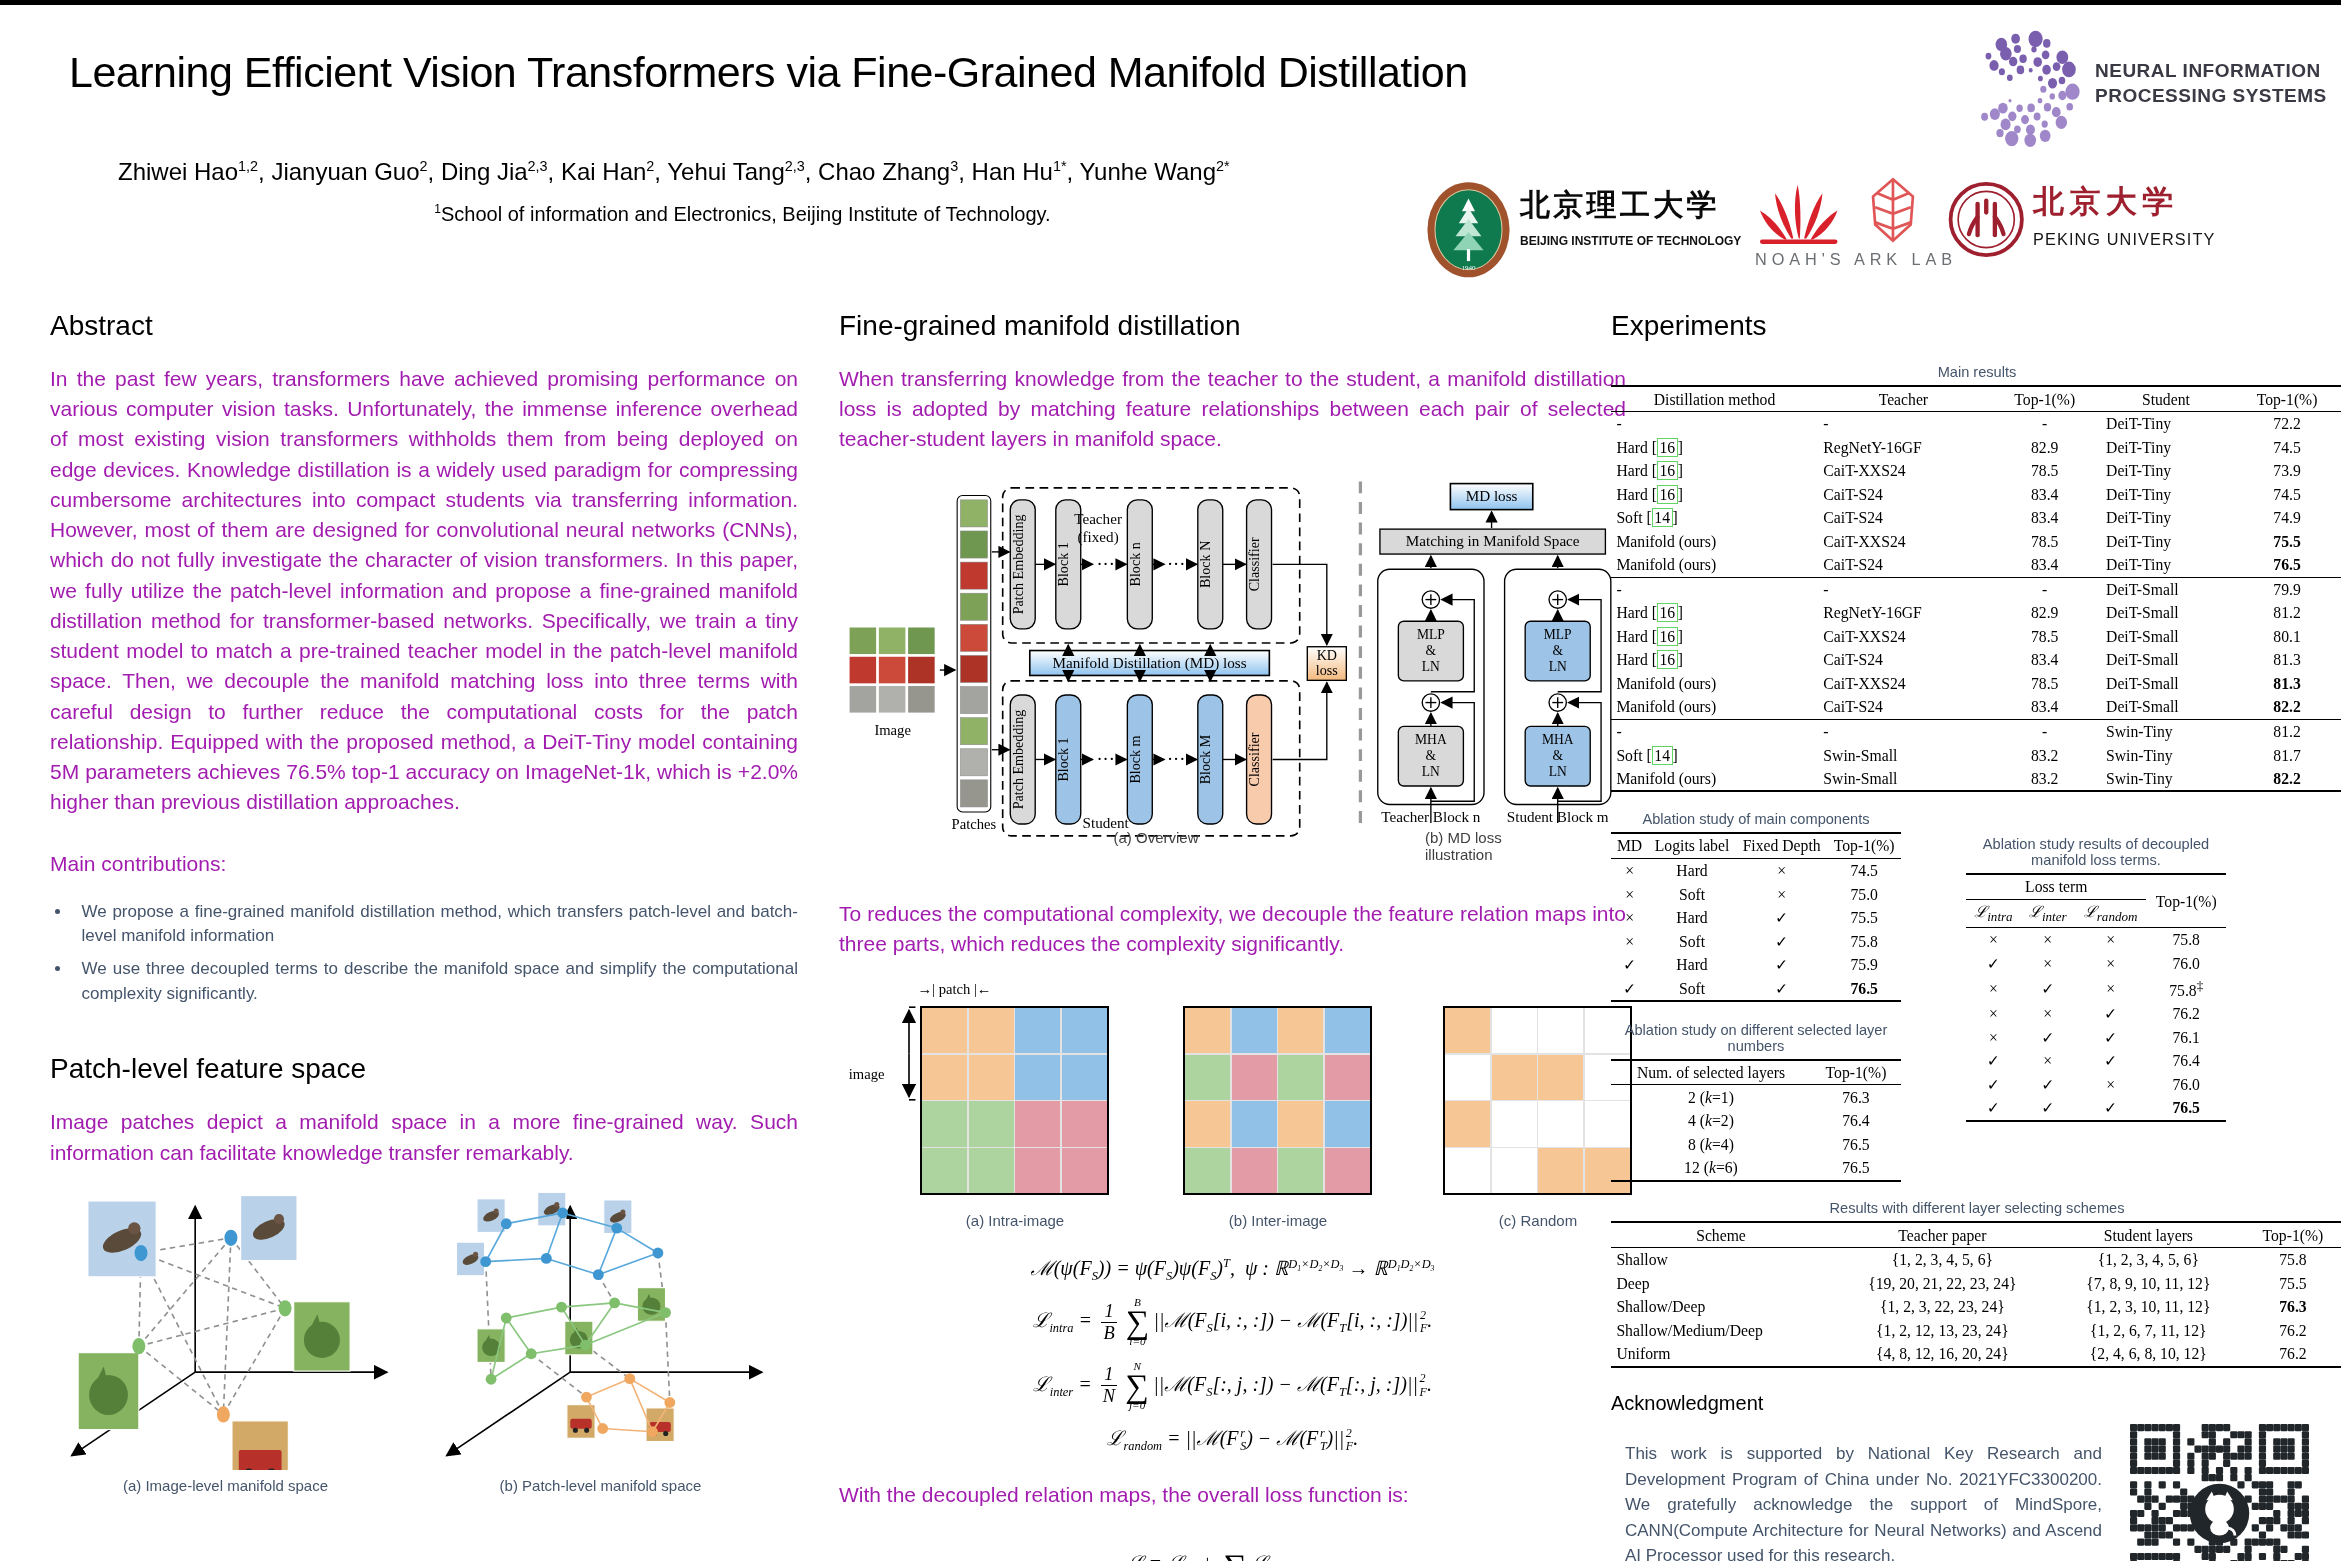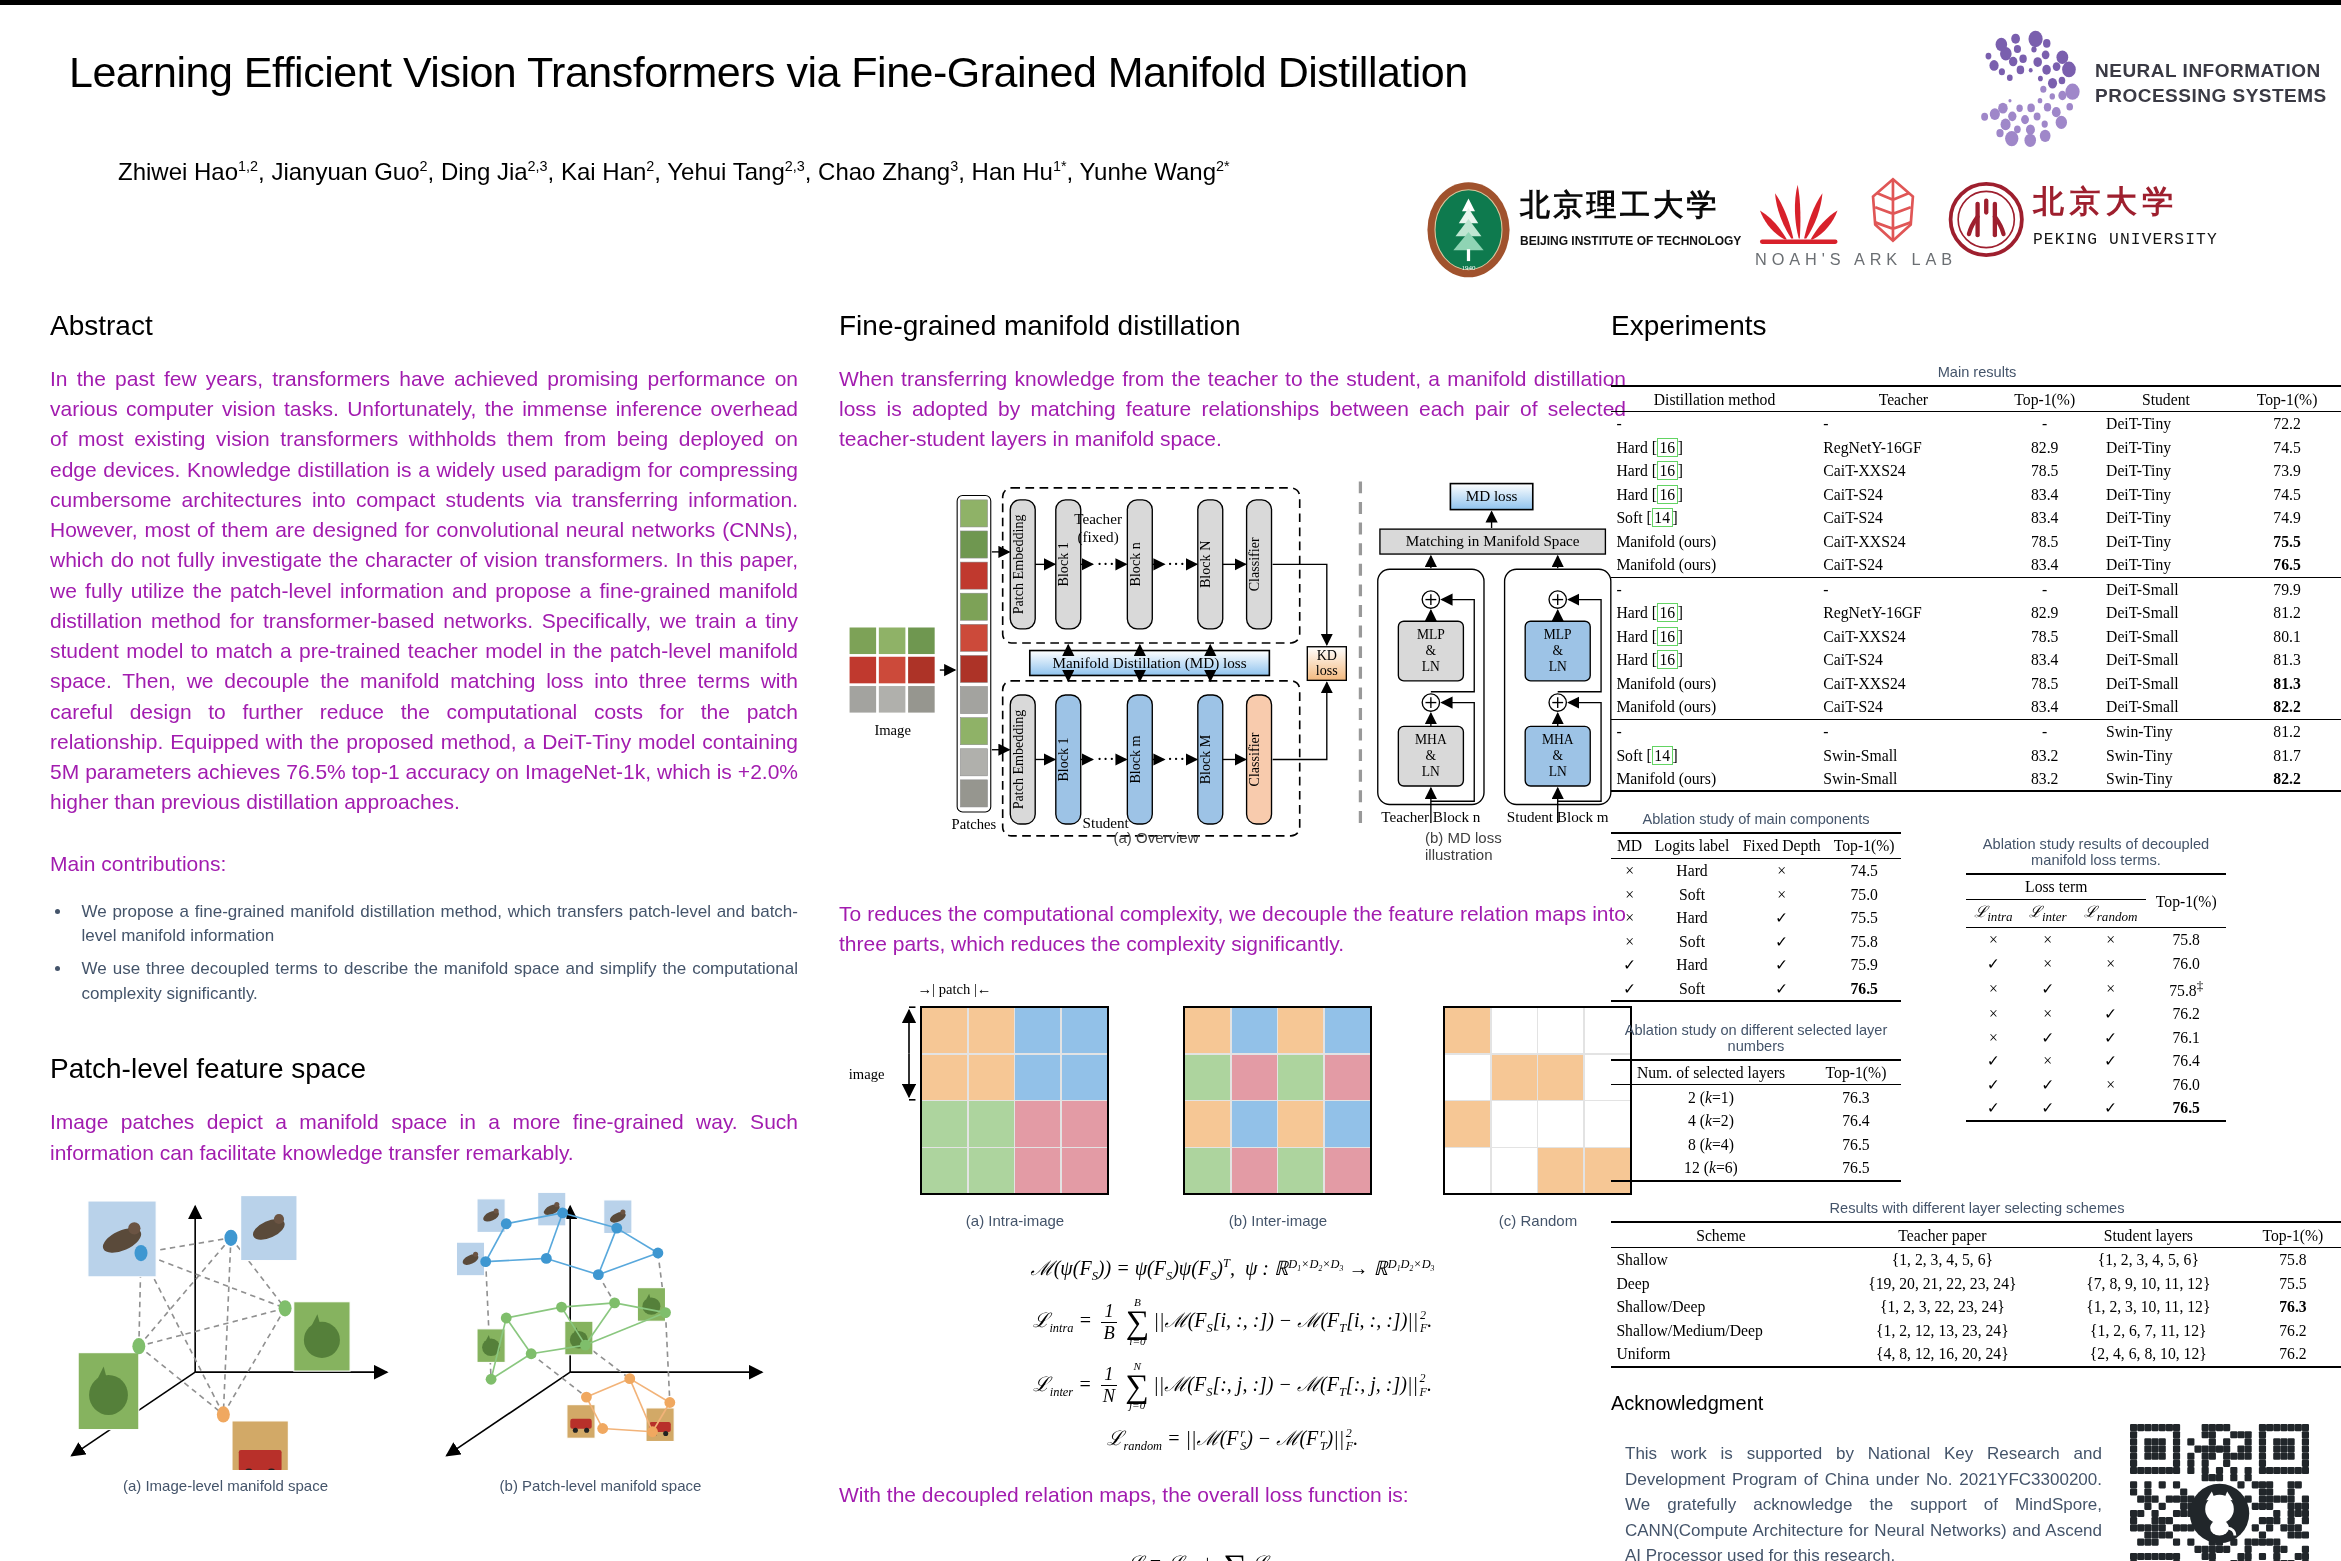"1School of information and Electronics," div.affil-line { html: none -> <div><sup>1</sup>School of information and Electronics, Beijing Institute of Technology.</div> }
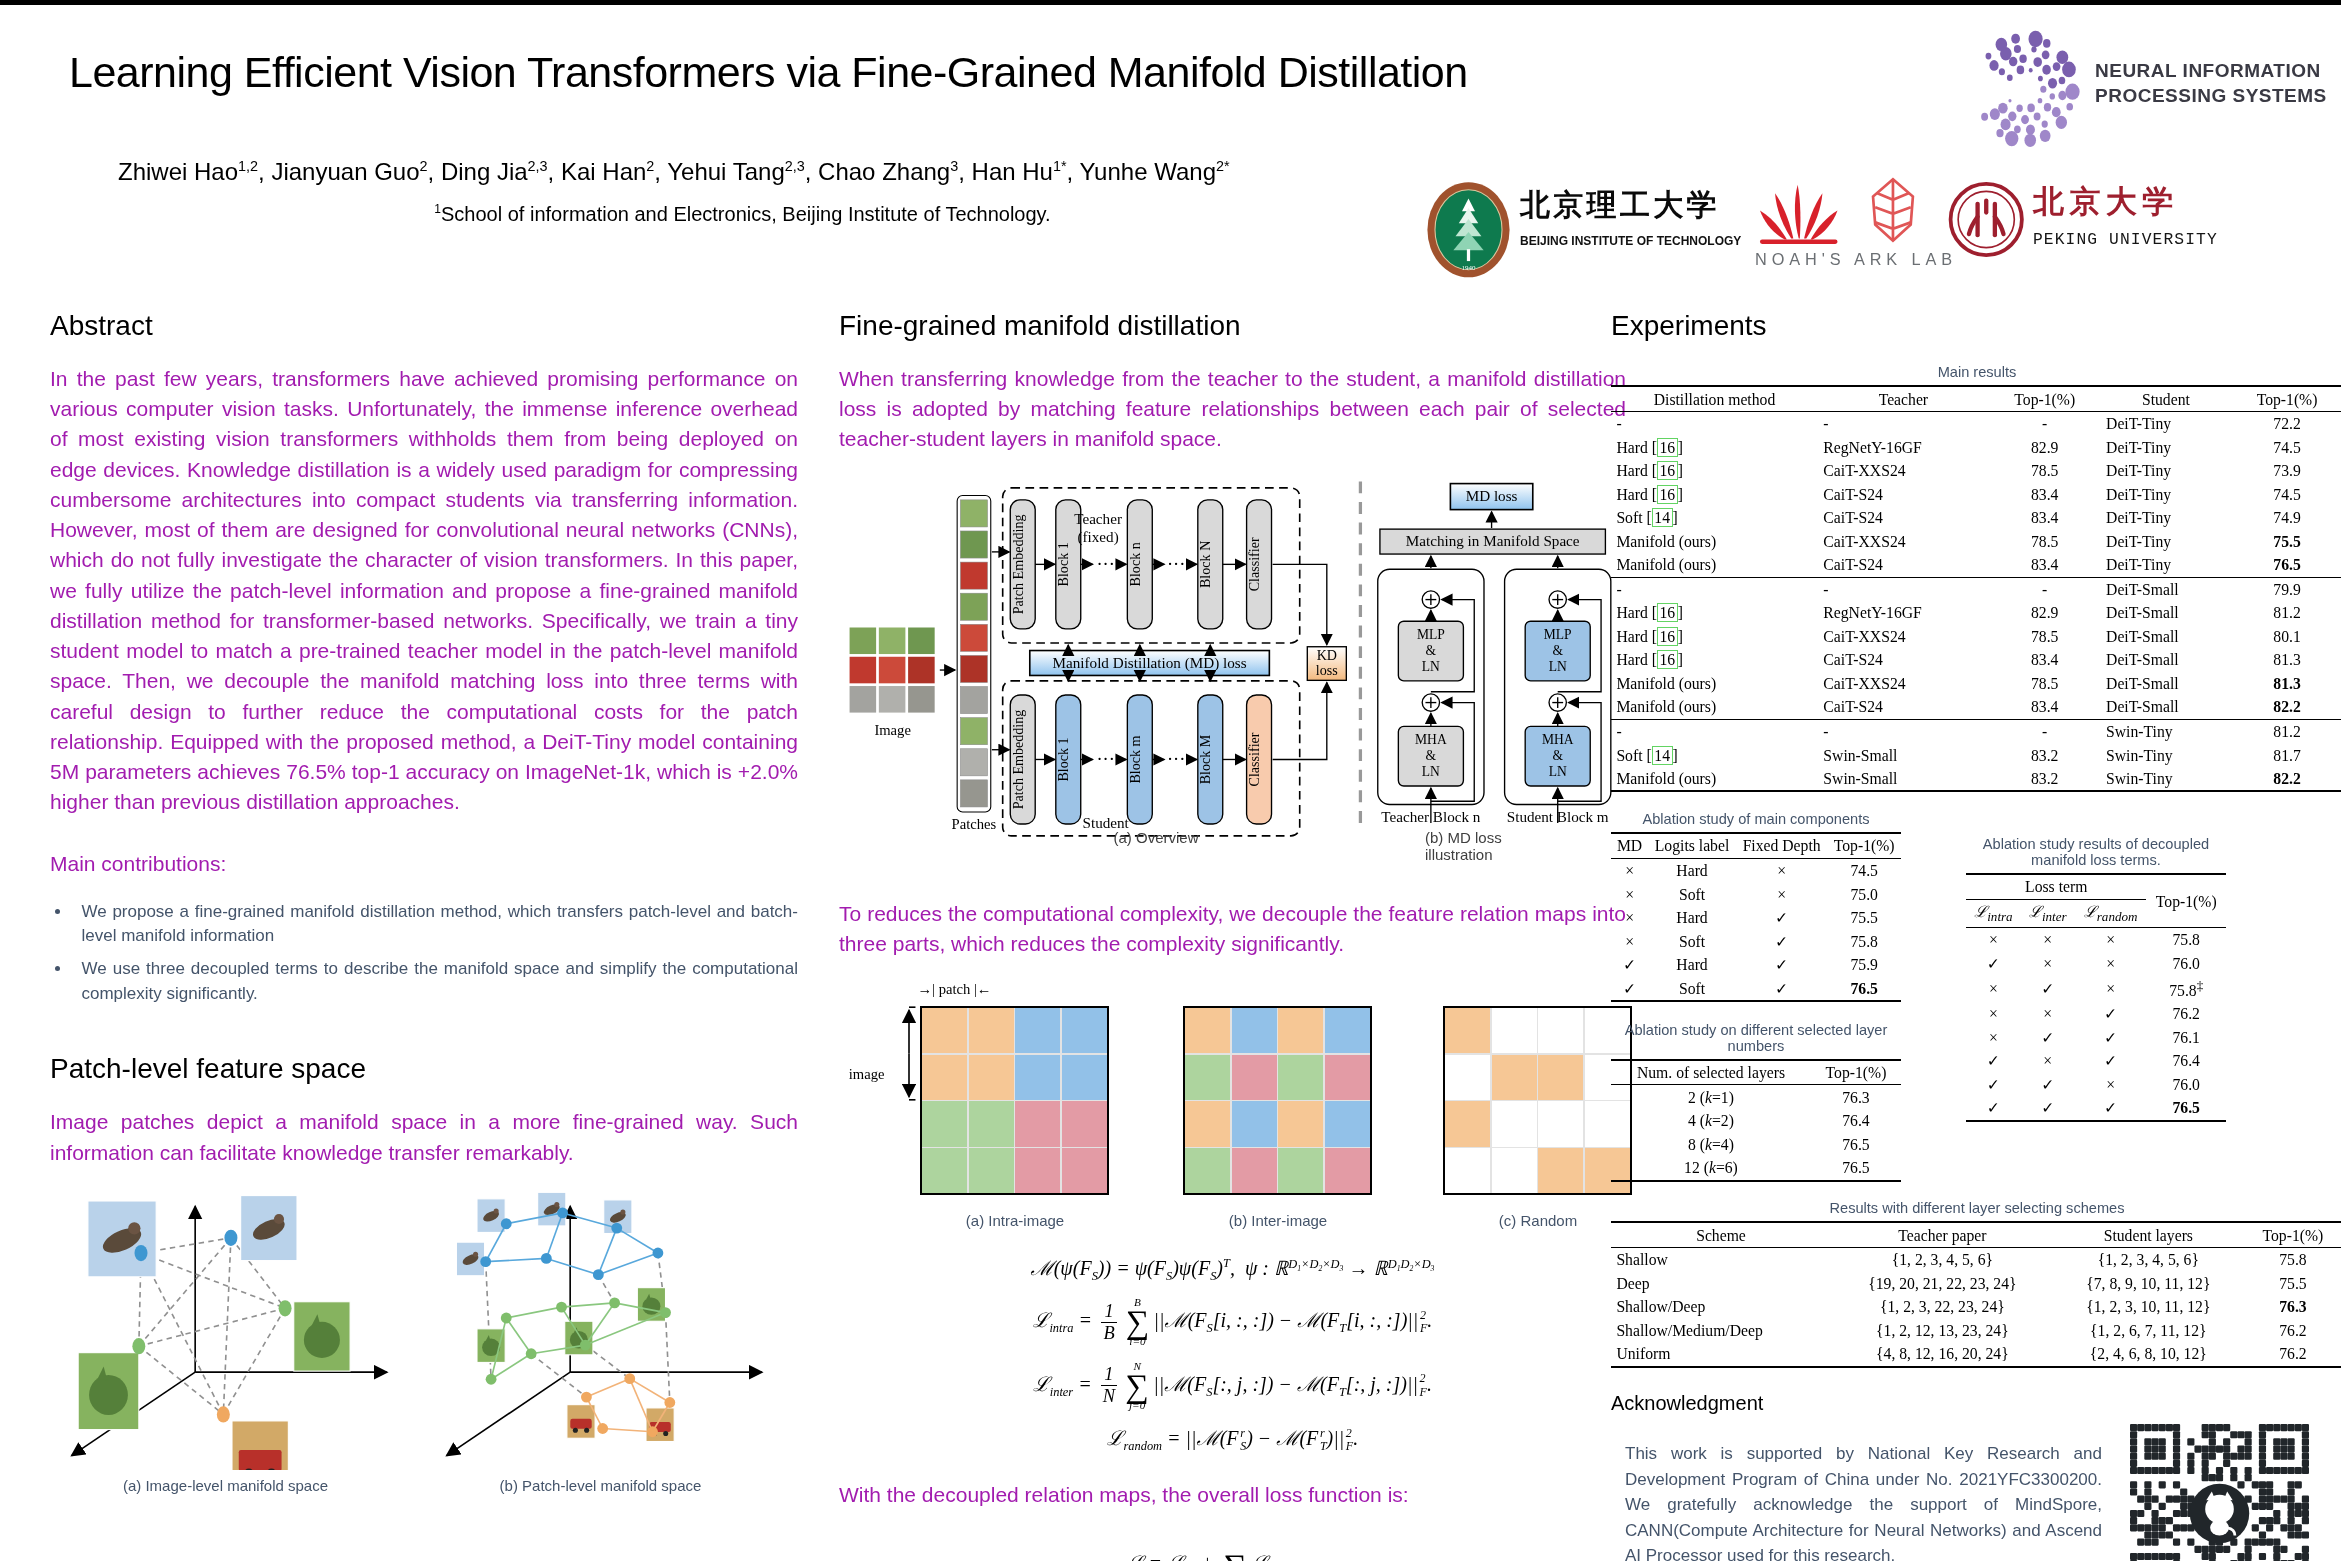"PEKING UNIVERSITY" .pku-en { font-family: Liberation Mono, monospace -> Liberation Sans, sans-serif }
